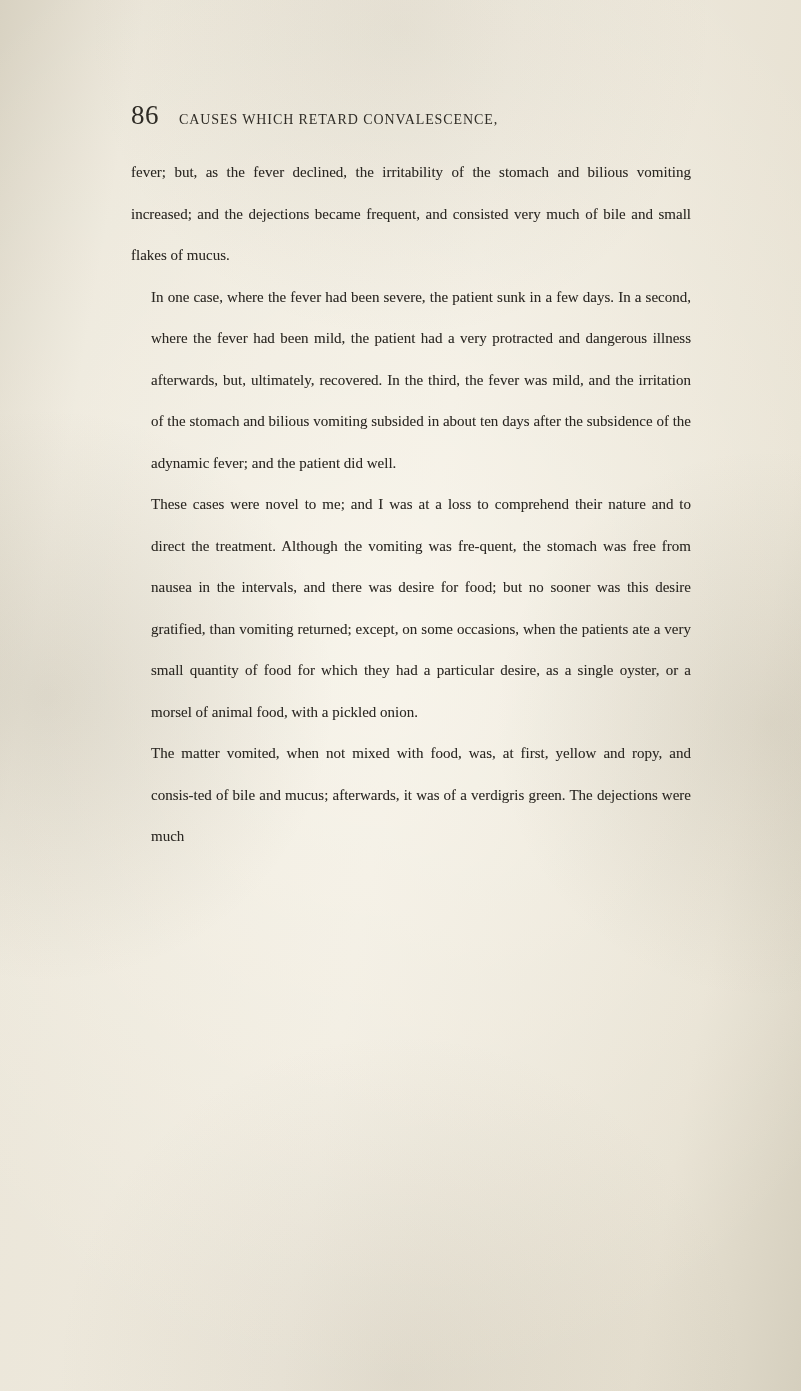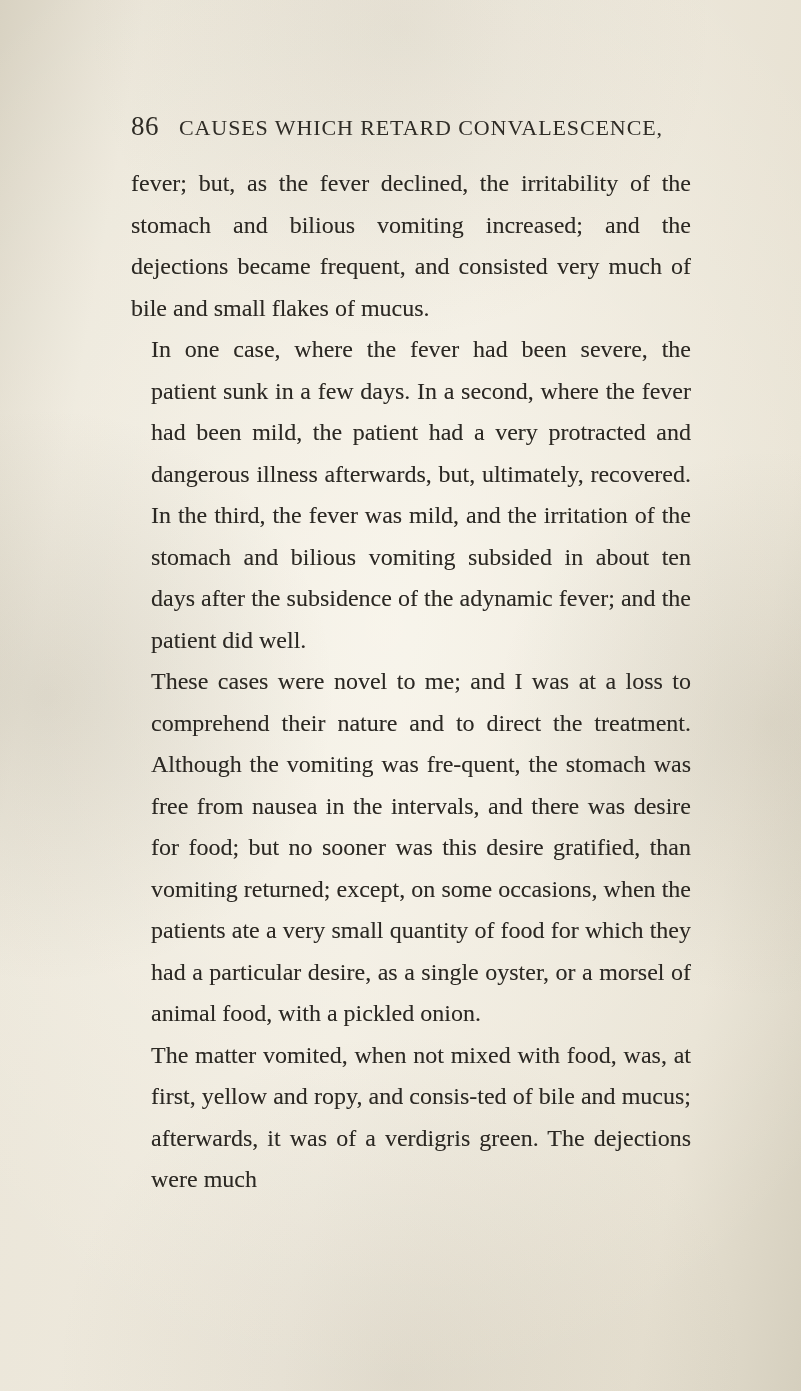"86" .content { top: 15px -> 4px }
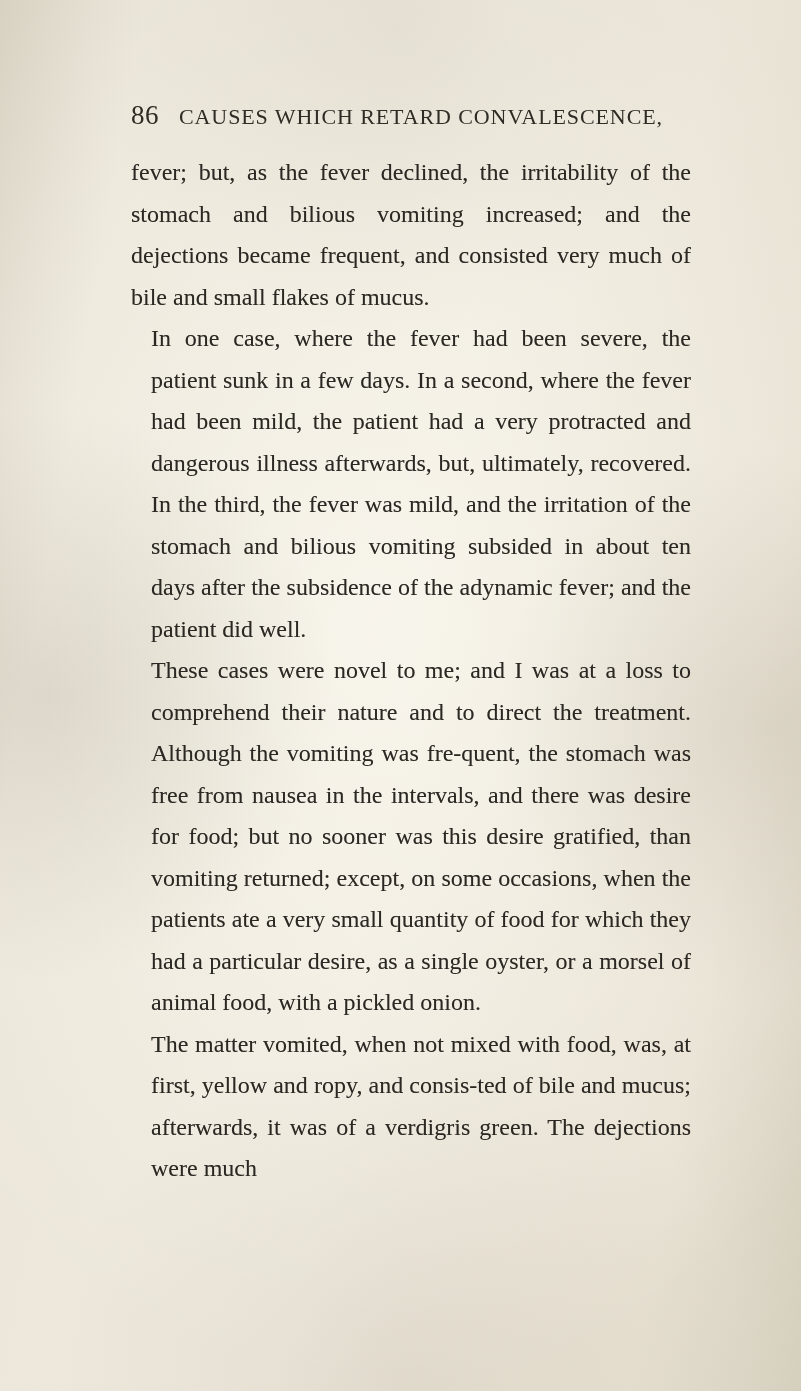"CAUSES WHICH RETARD CONVALESCENCE," .running-head { font-size: 22px -> 14px }
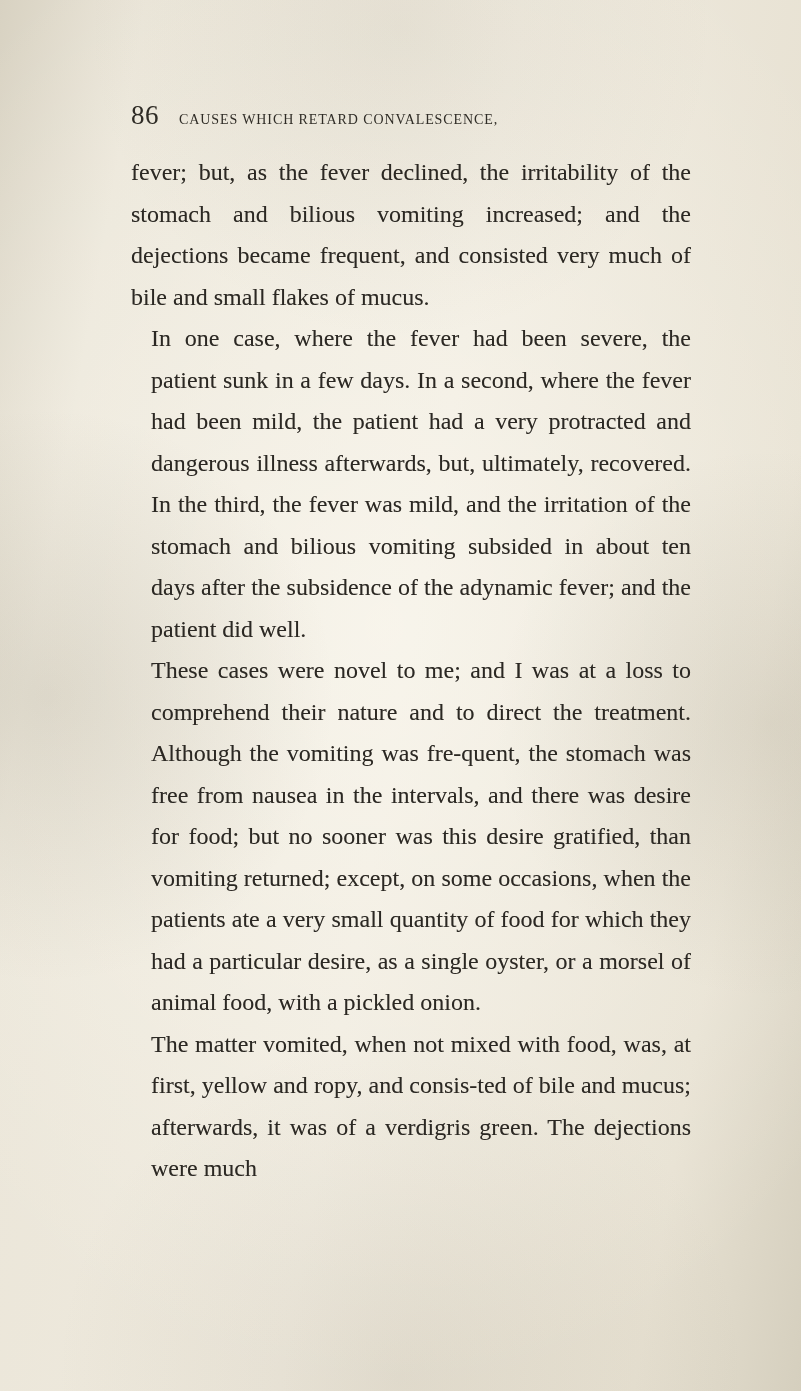"fever; but, as the fever" .body-text { font-size: 24px -> 15px }
